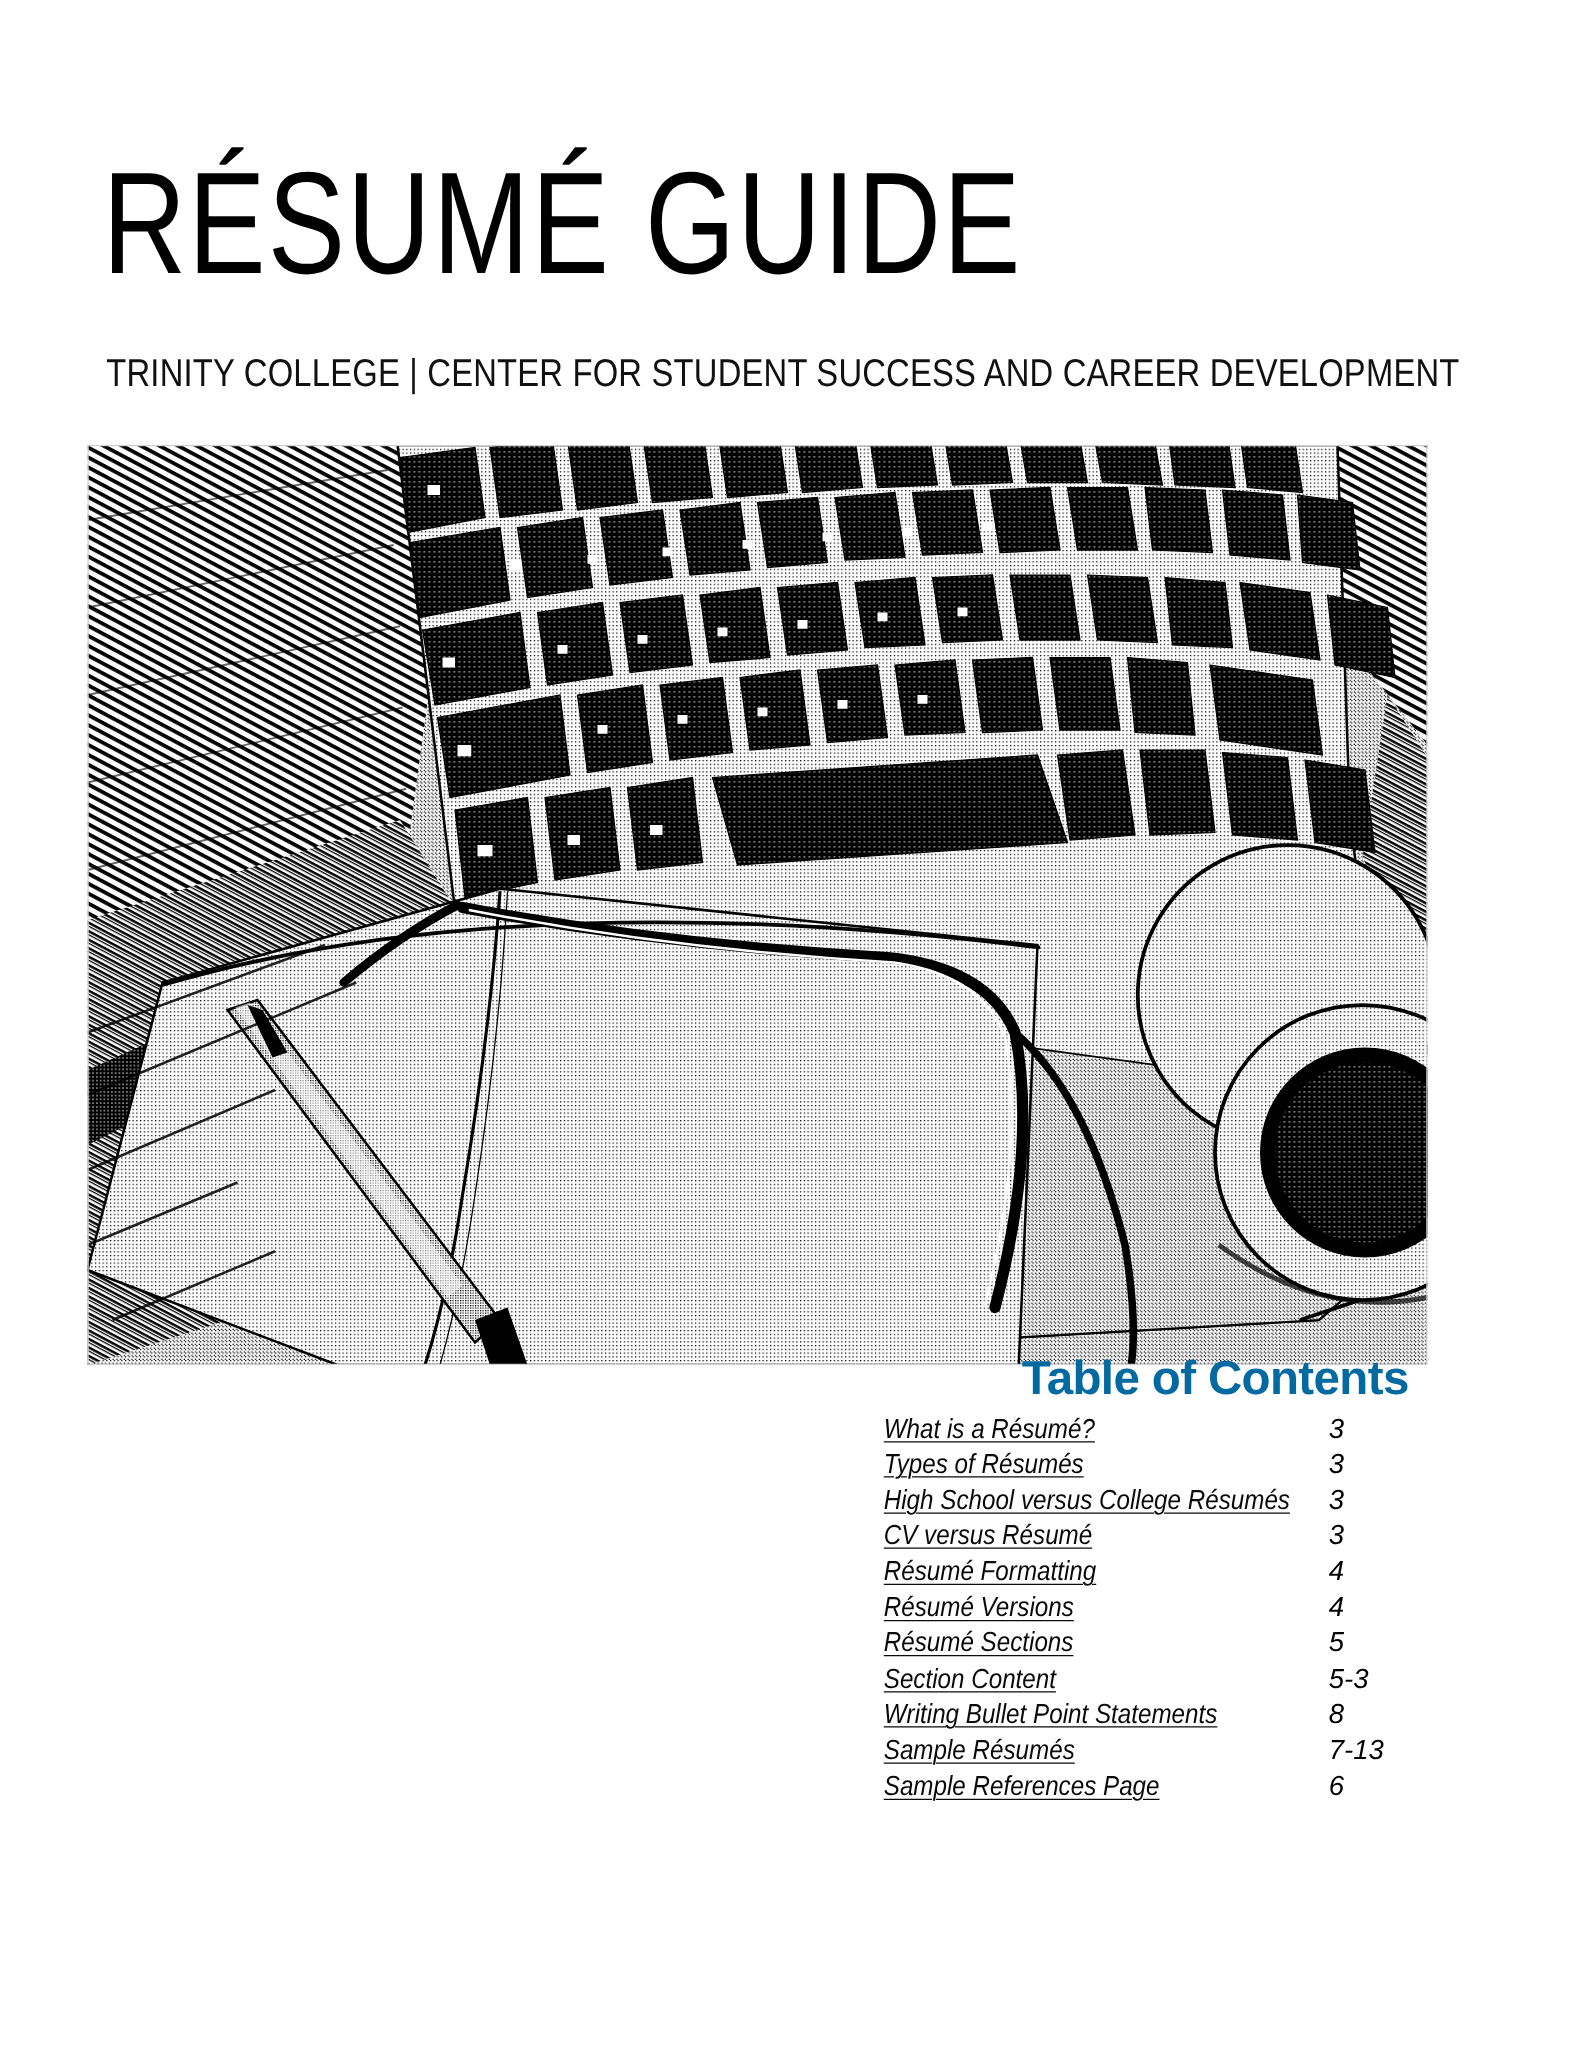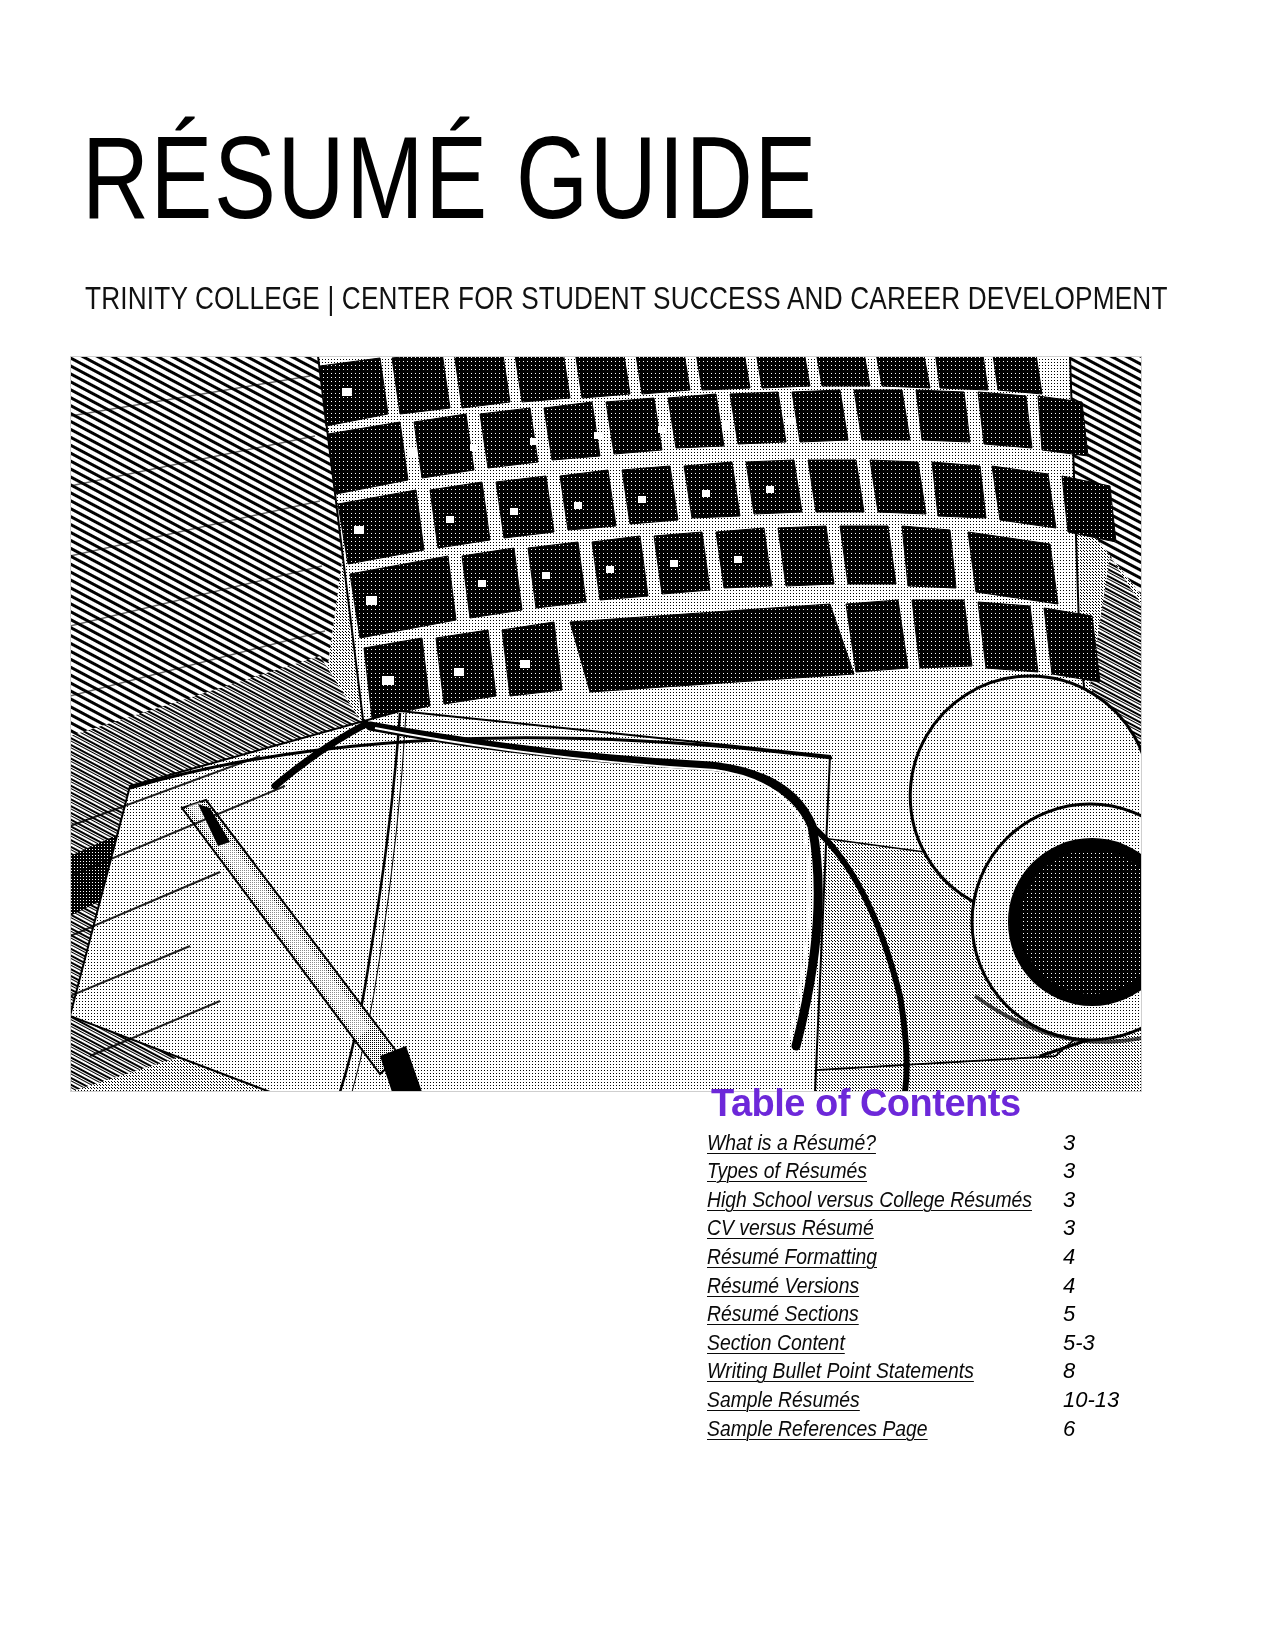"RÉSUMÉ GUIDE" .page { text-align: none -> right }
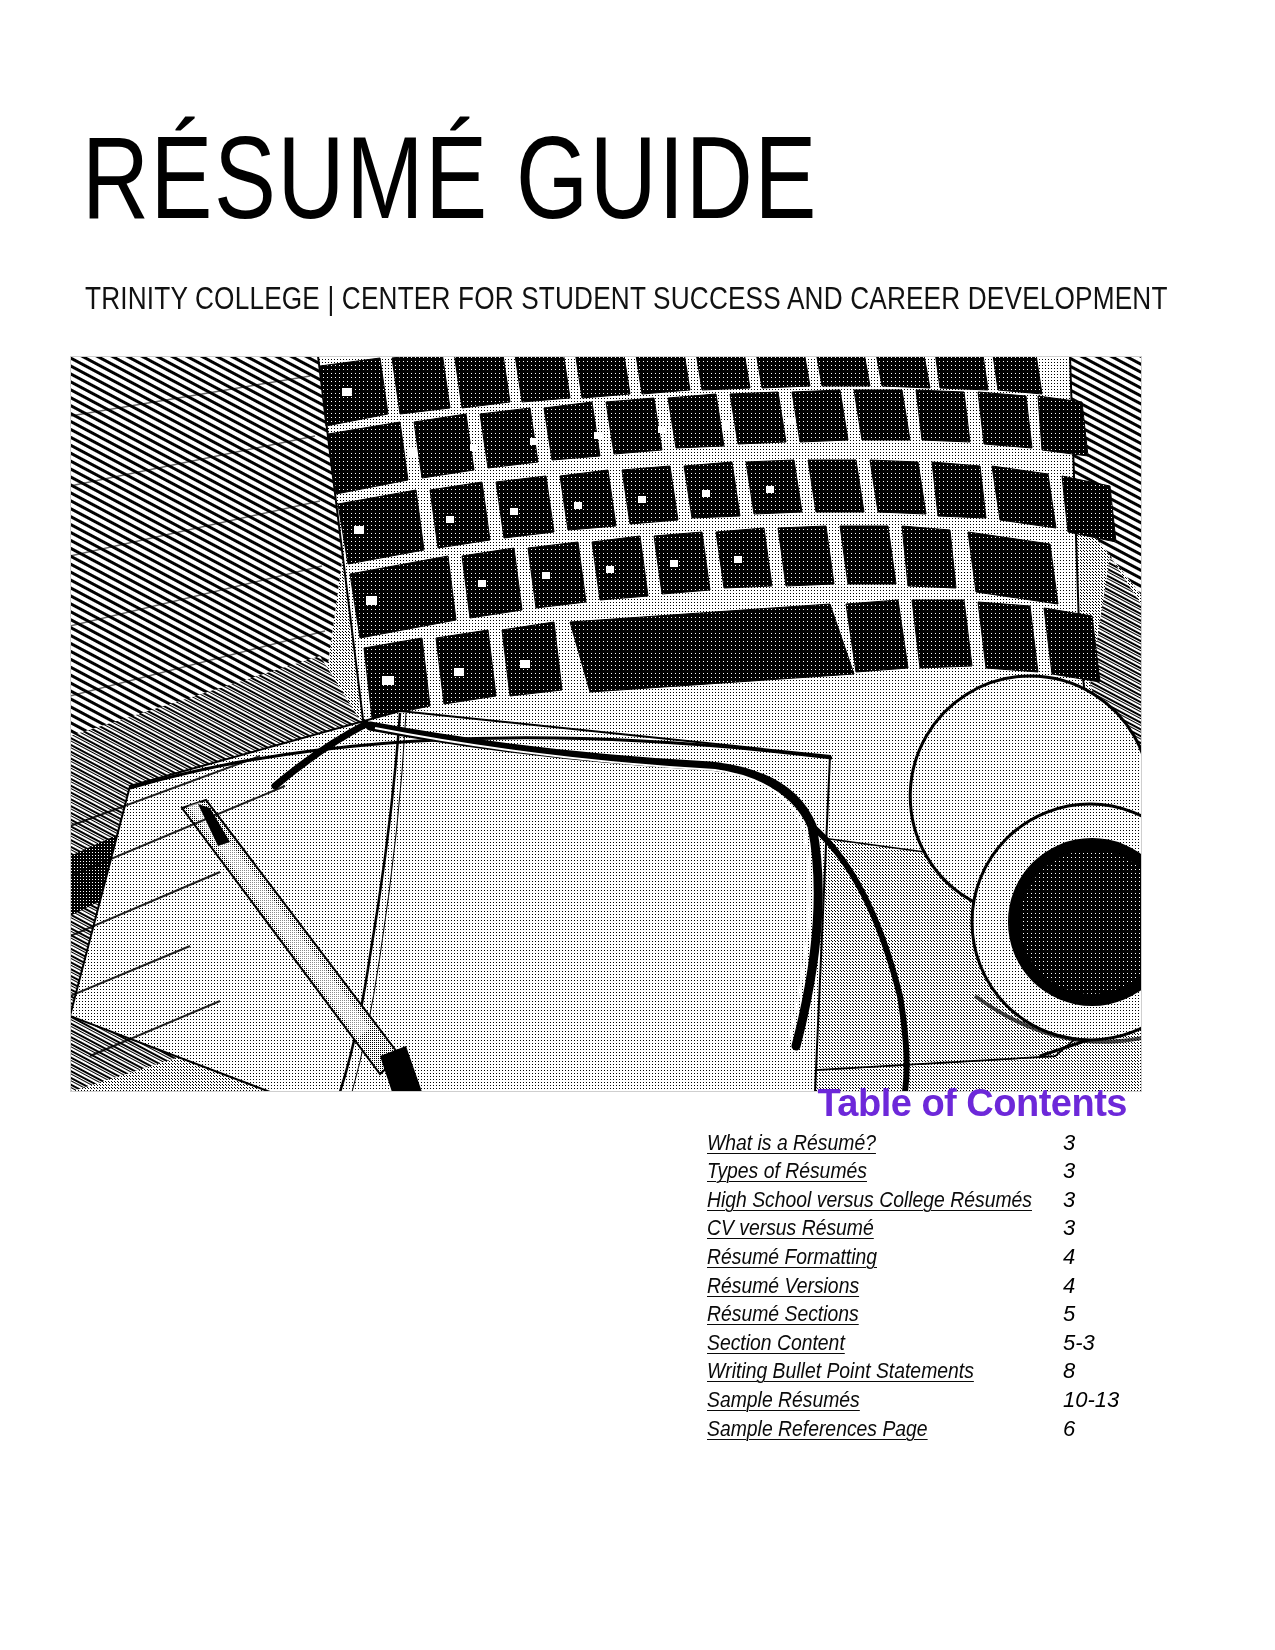"Table of Contents" .toc-title { color: #6d28d9 -> #0369a1 }
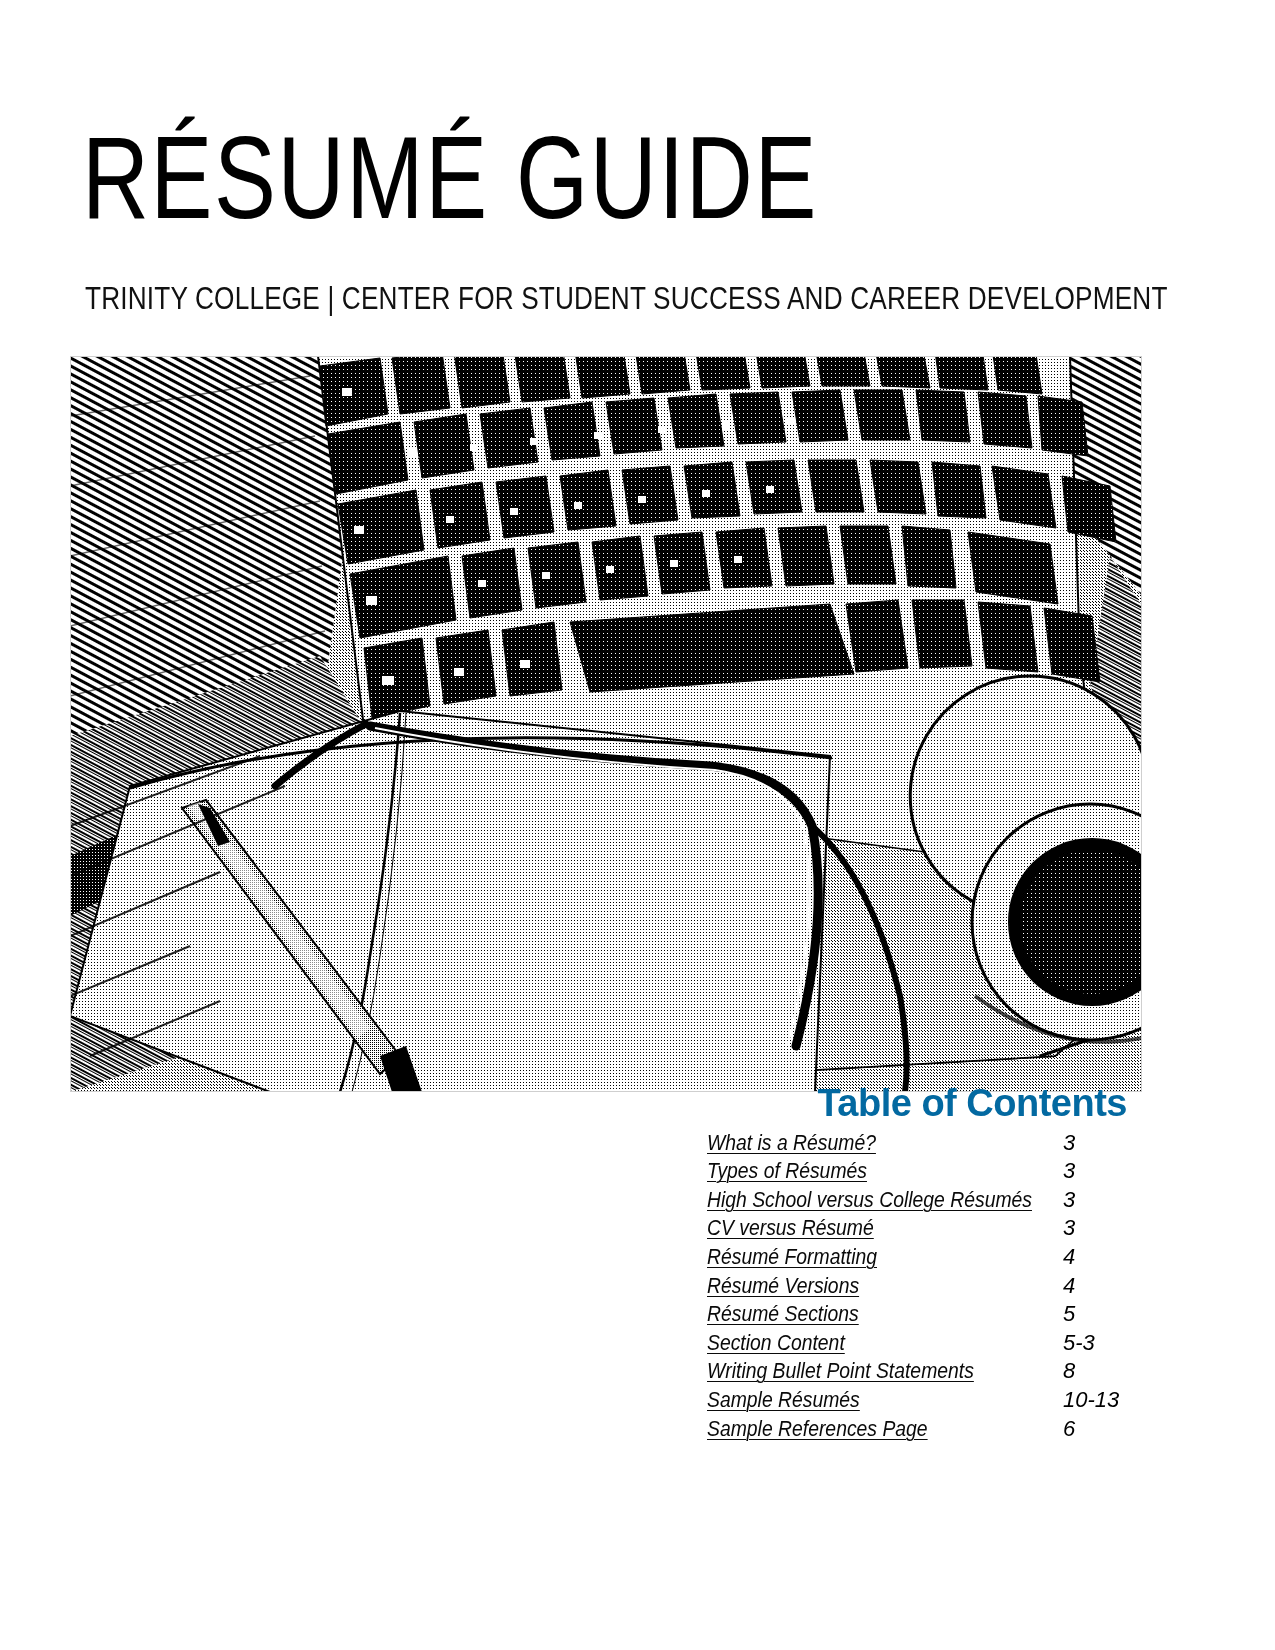"10-13" span.toc-page { text: 10-13 -> 7-13 }
